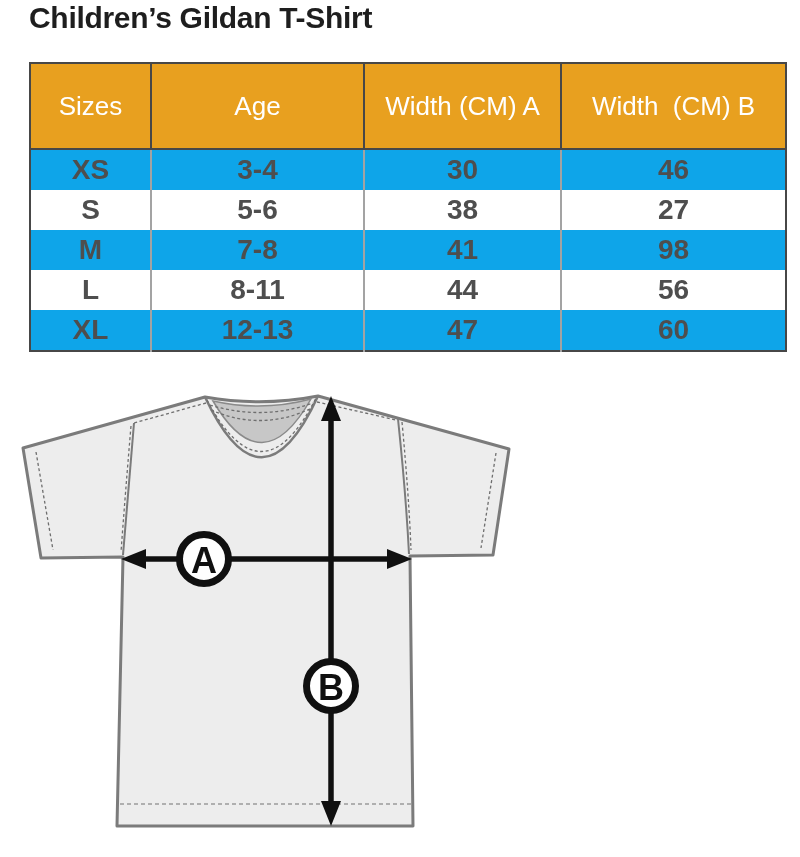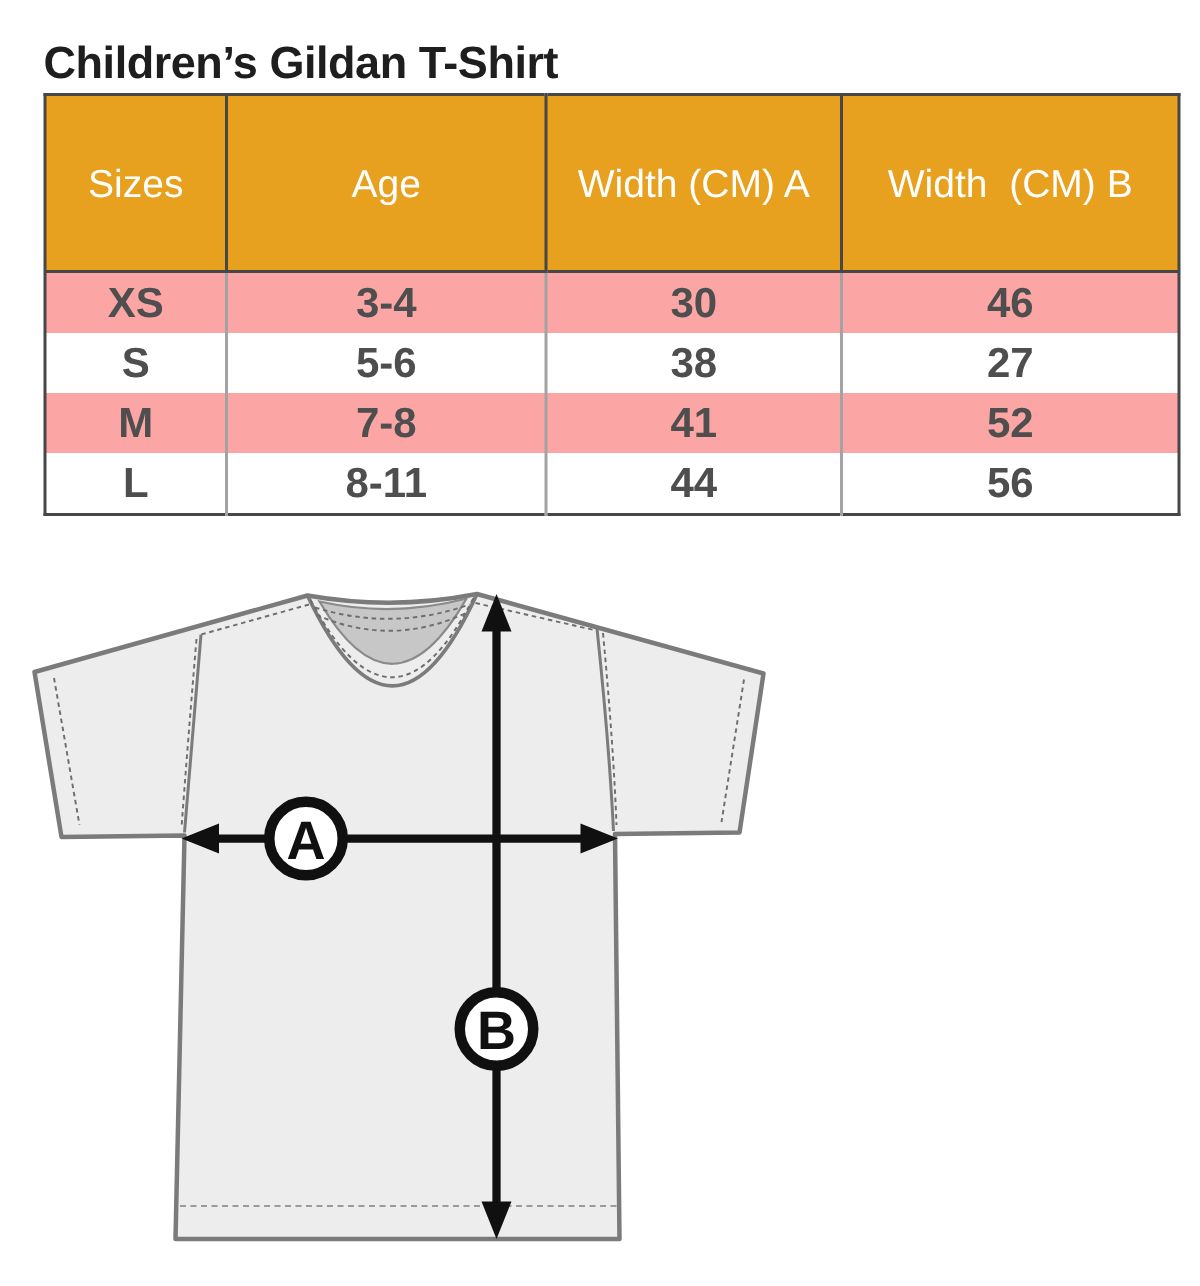"Children’s Gildan T-Shirt" .page-title { top: 26px -> 1px }
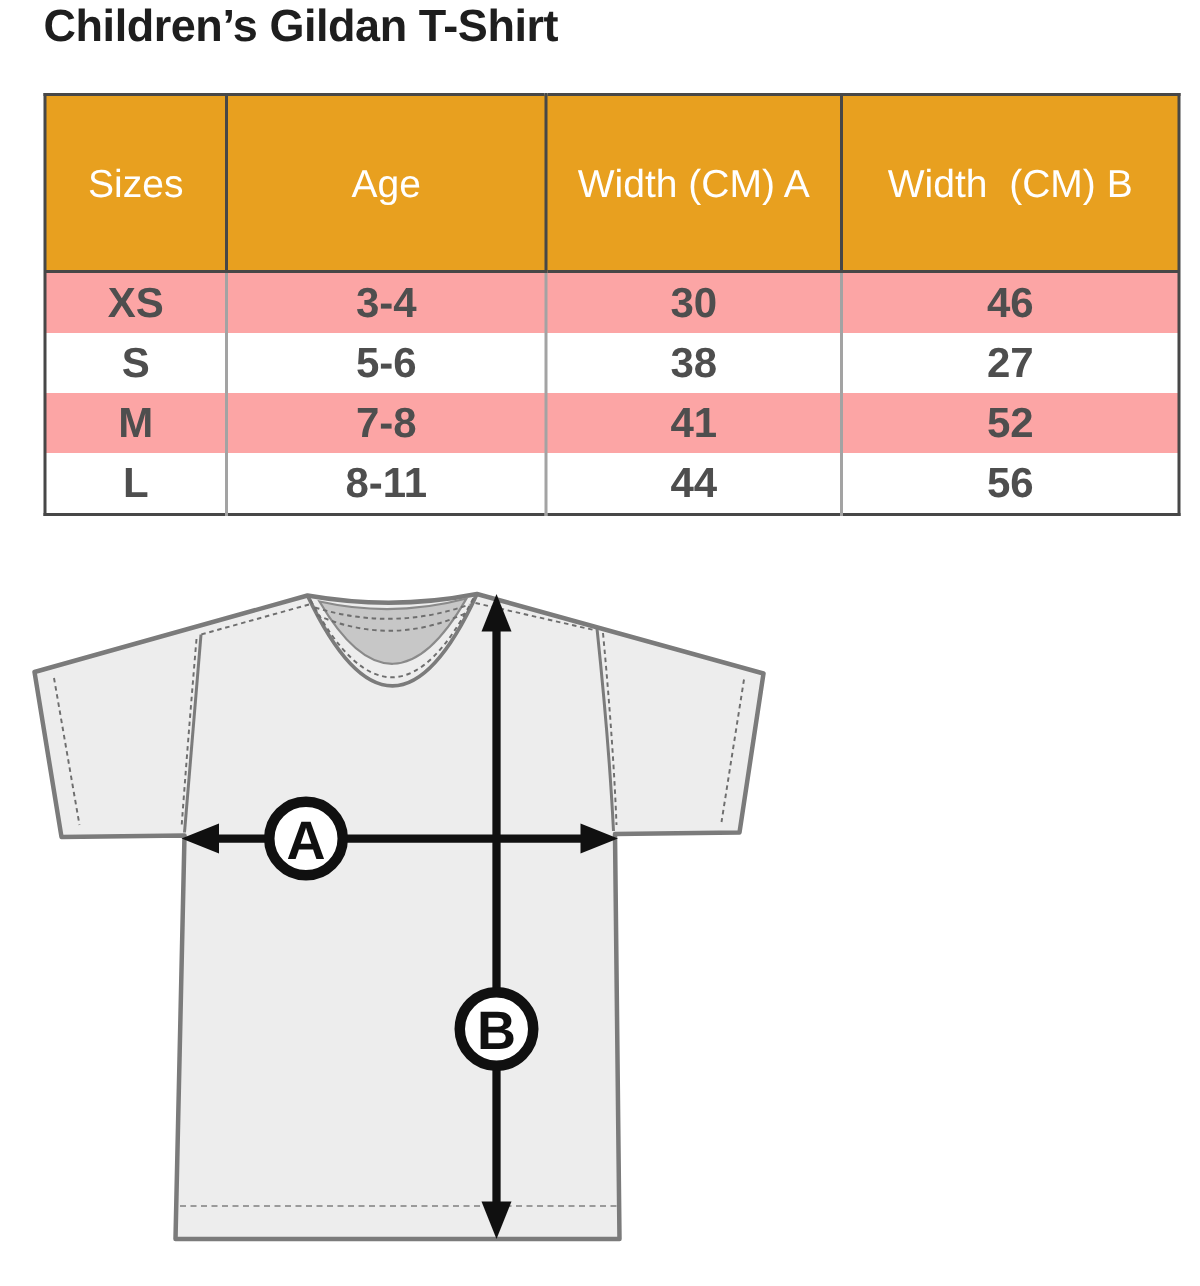"Sizes" table.size-chart th { padding: 16px -> 0 }
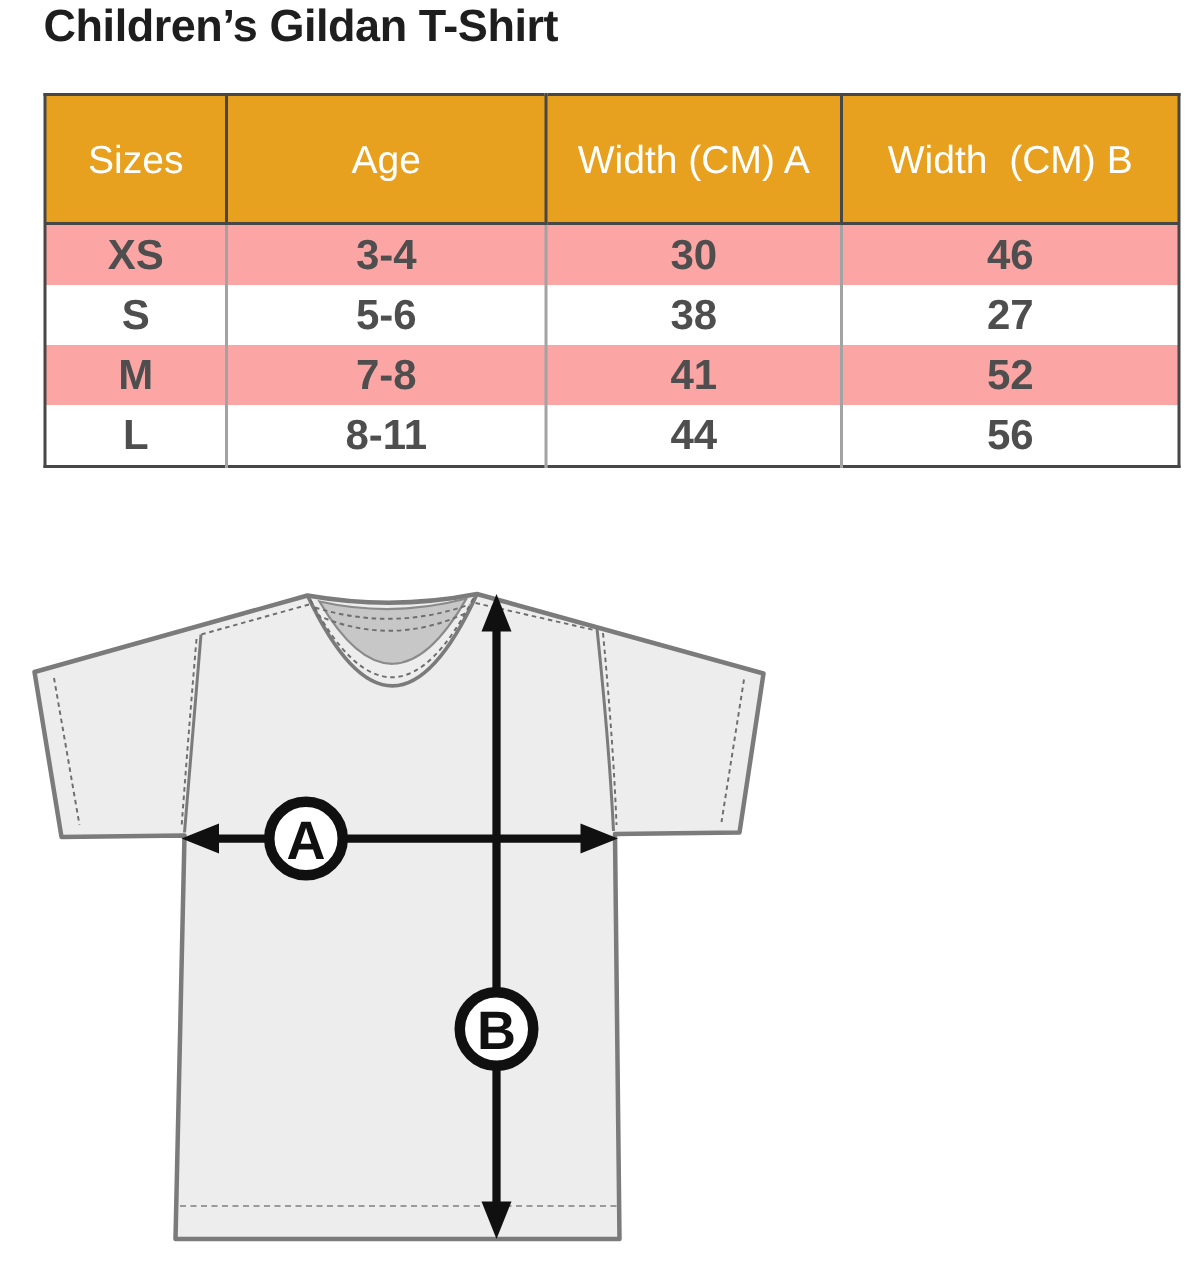"XS" table.size-chart tr.alt { background: #fca5a5 -> #0ea5e9 }
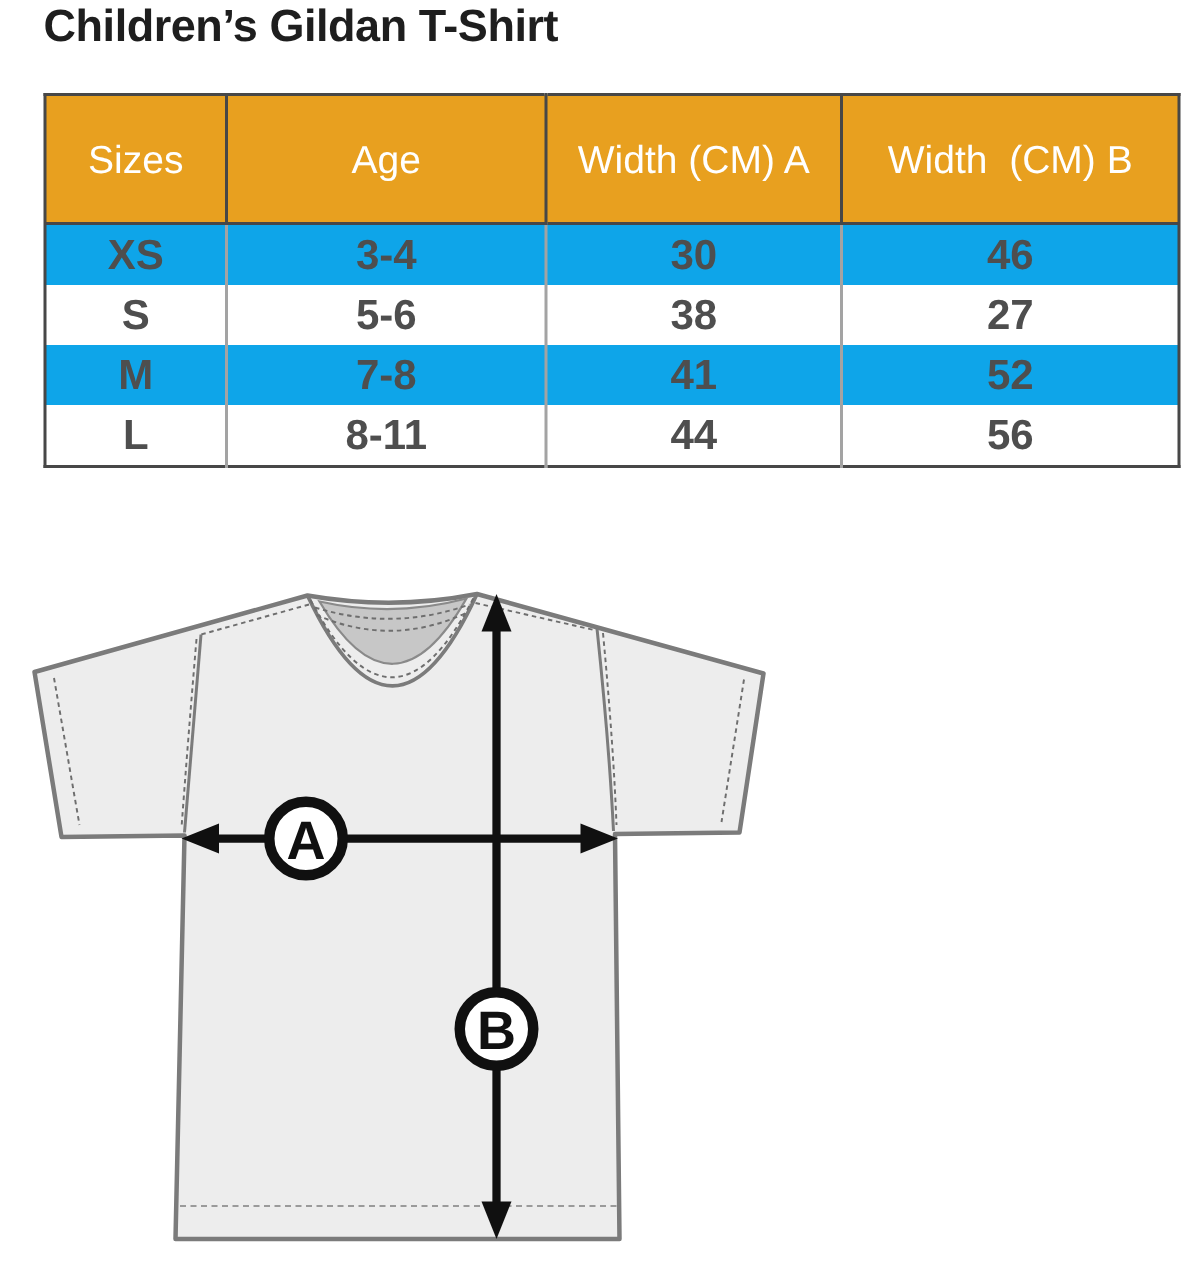"52" td { text: 52 -> 98 }
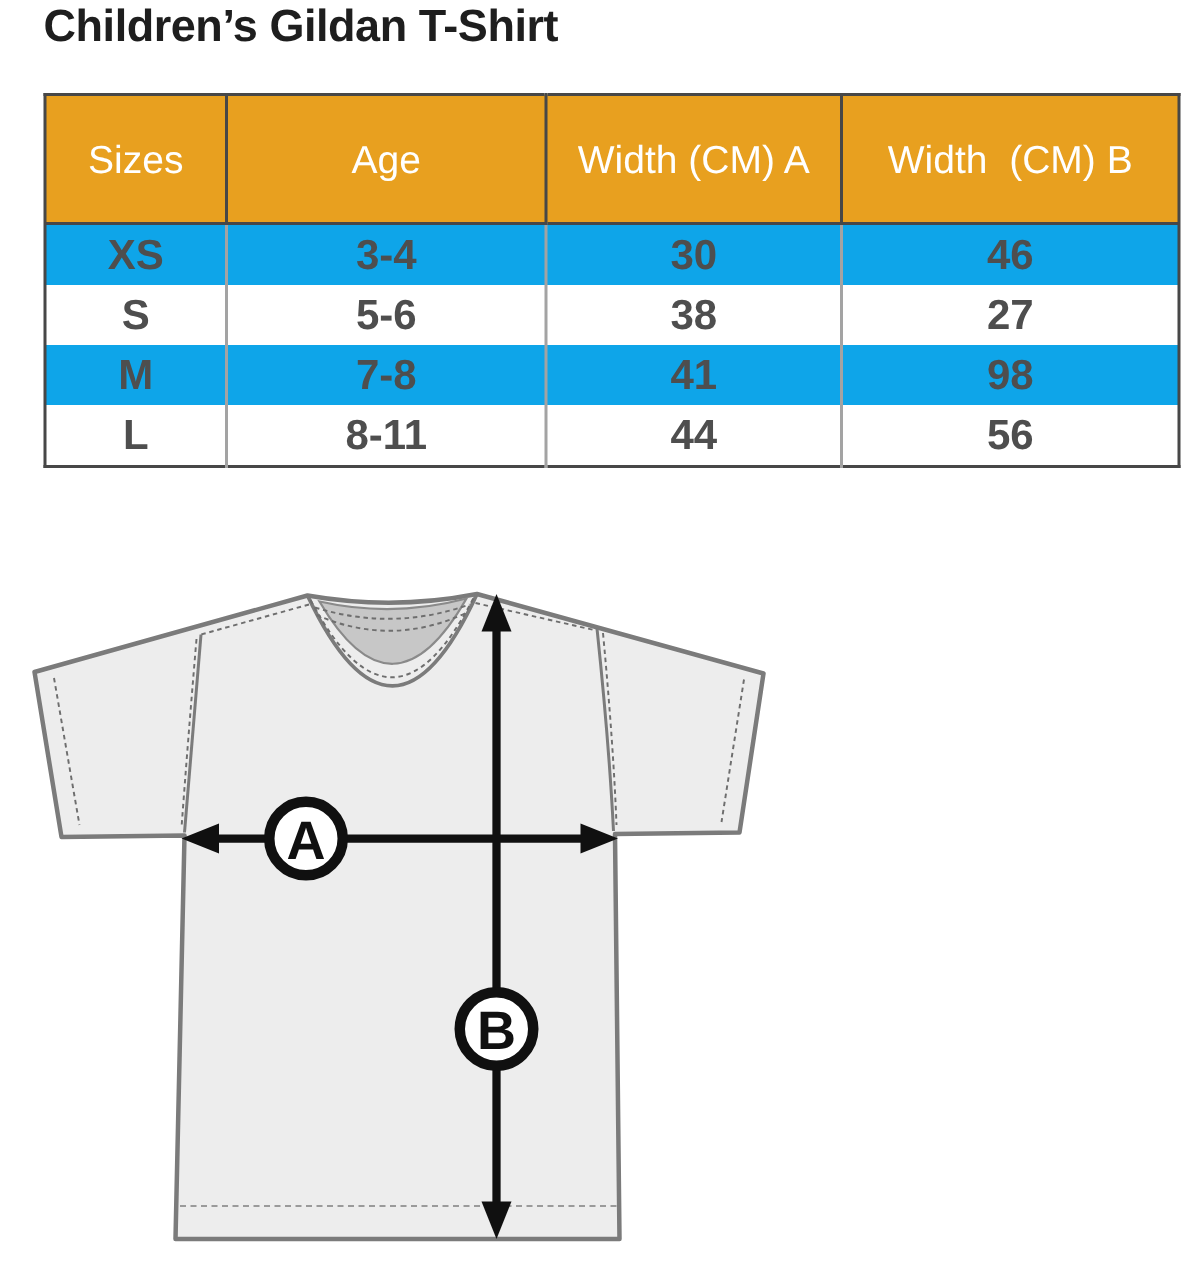"XL" tr.alt { html: none -> <tr> <td>XL</td> <td>12-13</td> <td>47</td> <td>60</td> </tr> }
